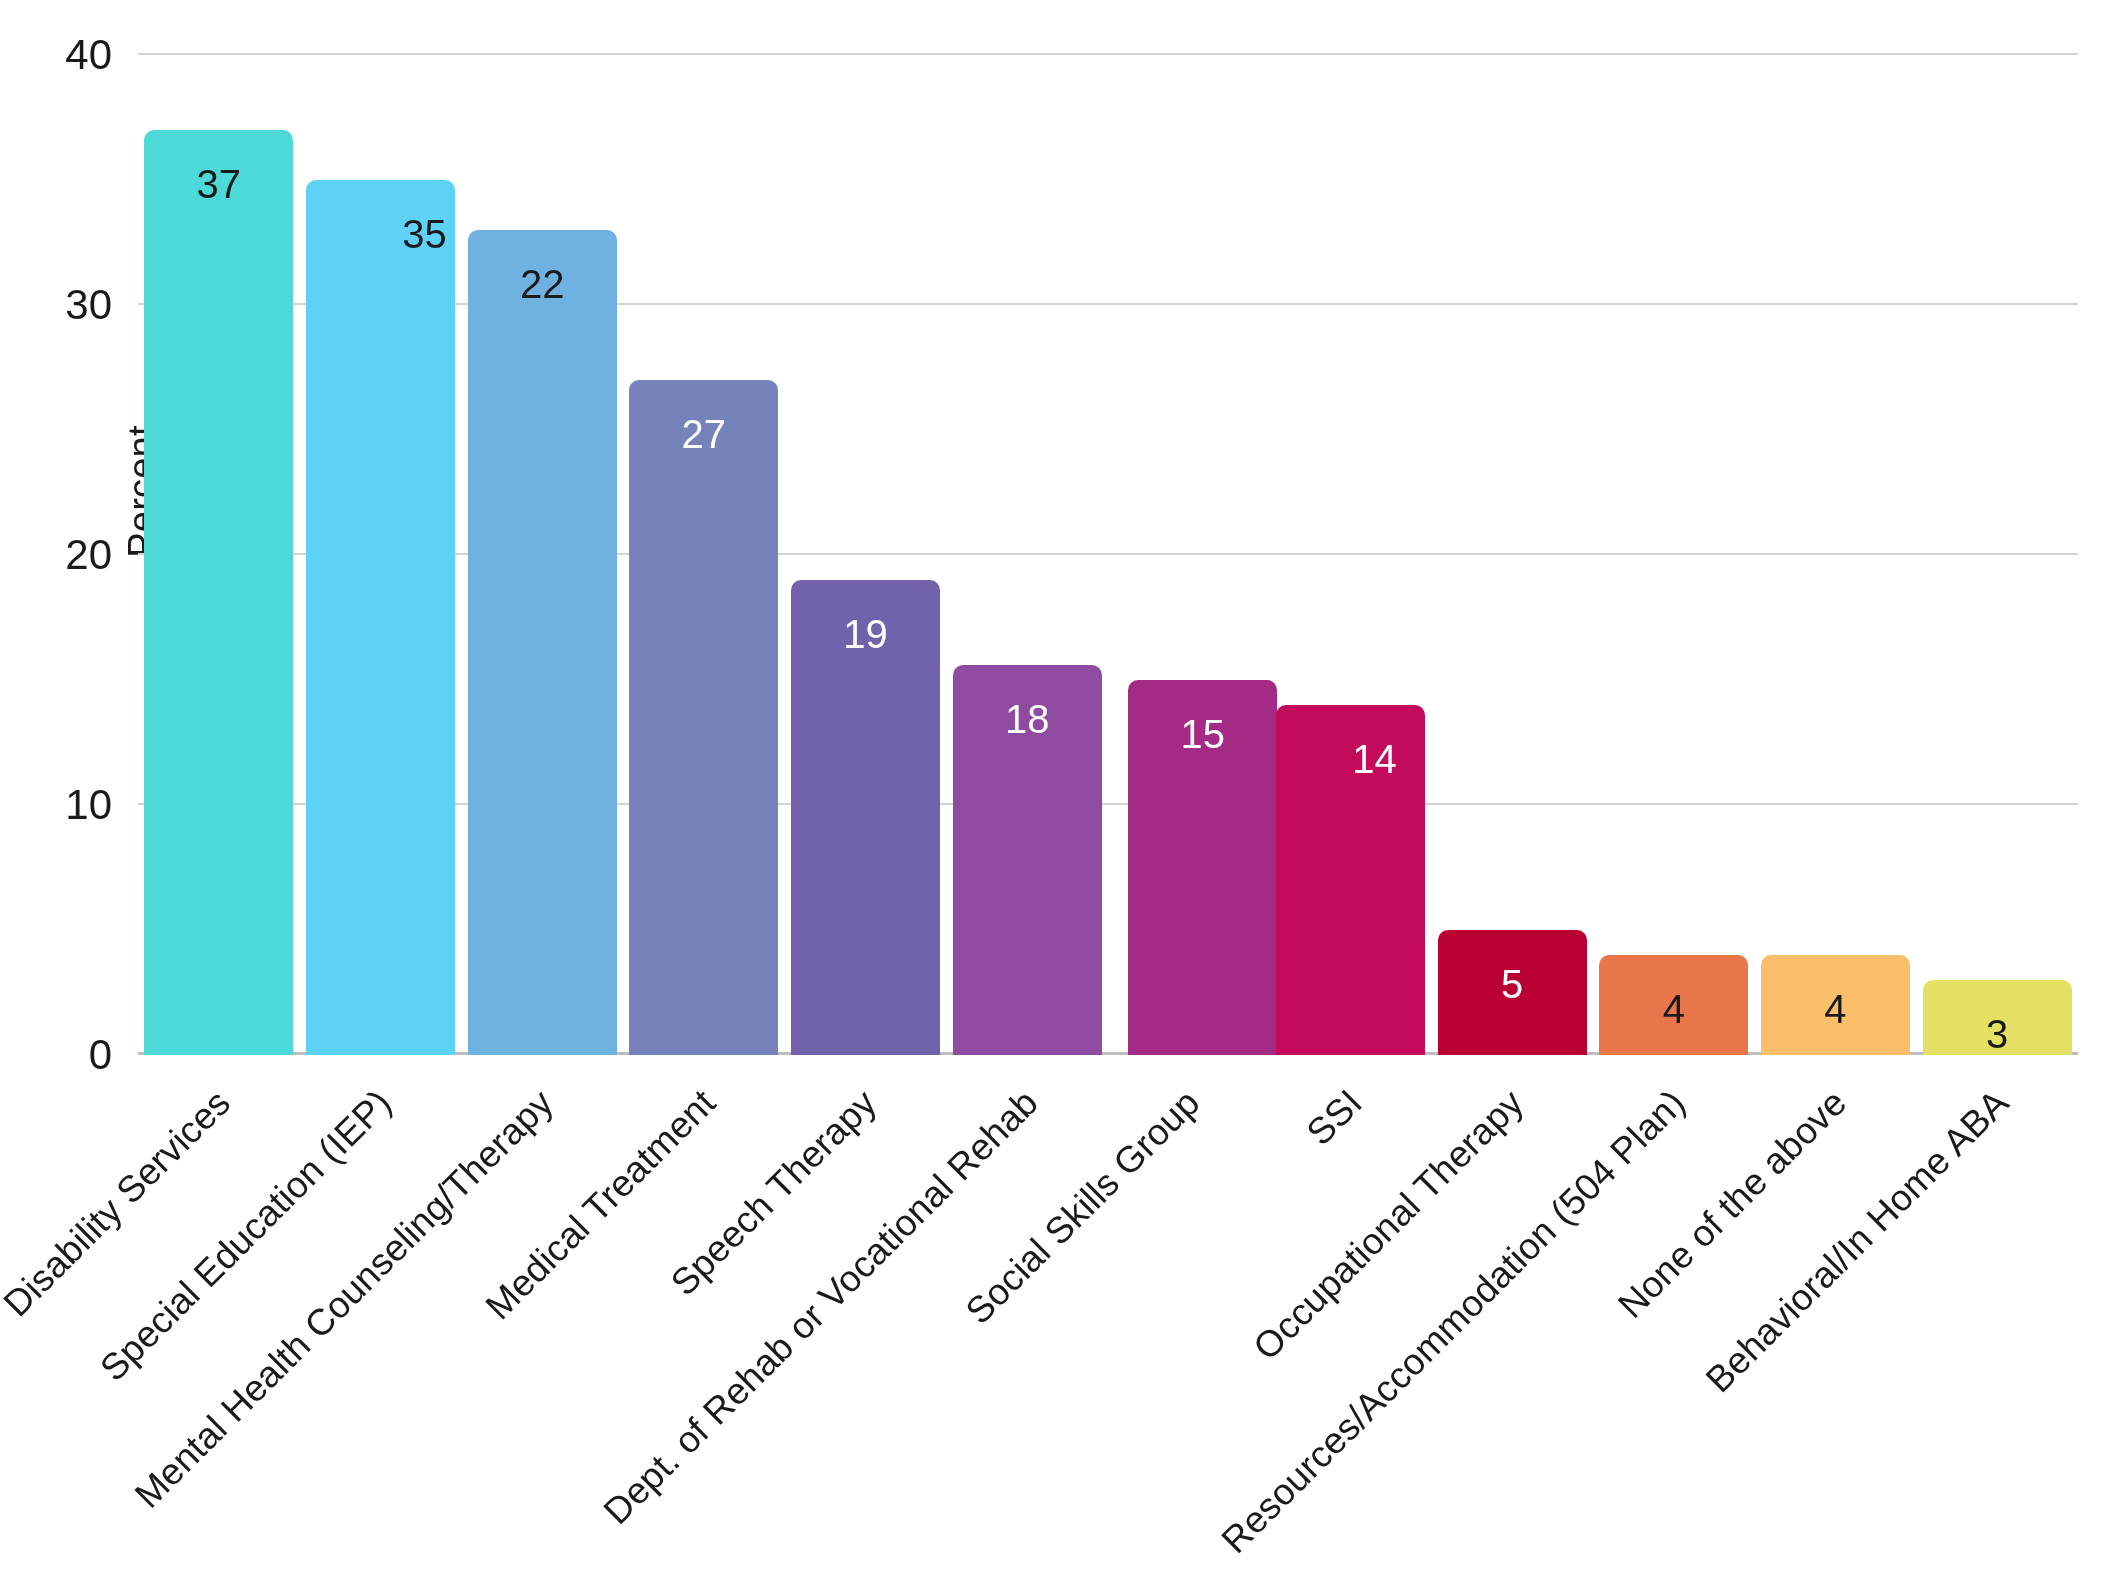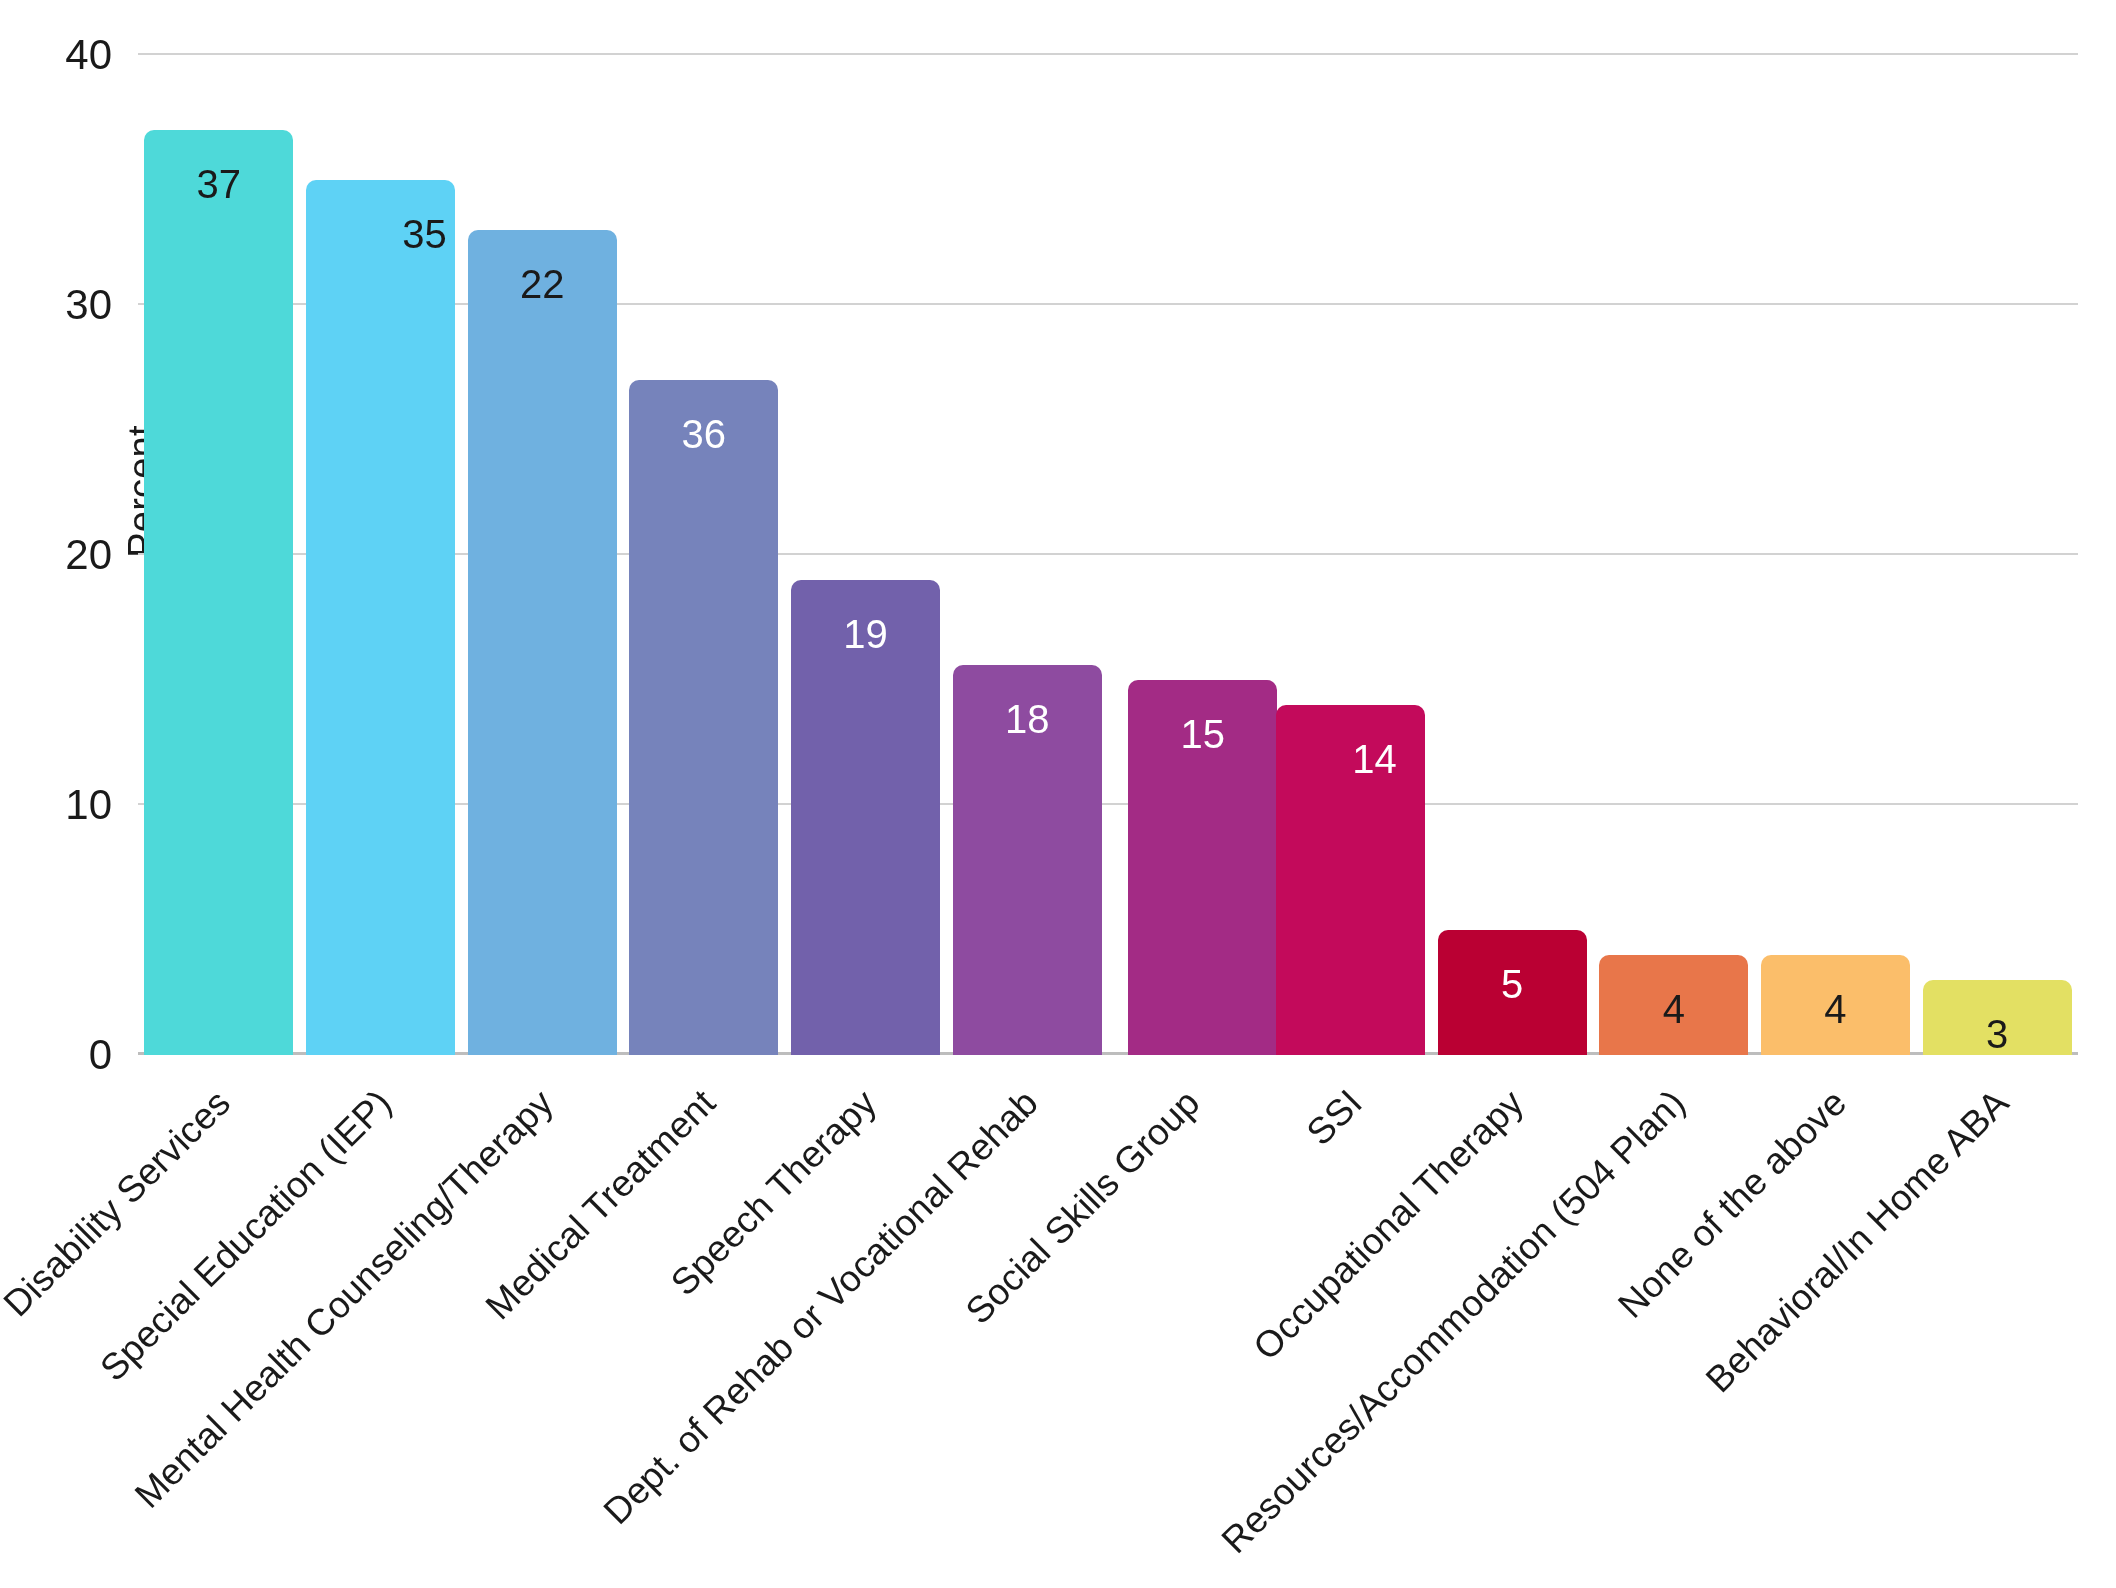"36" div.bar-value { text: 36 -> 27 }
